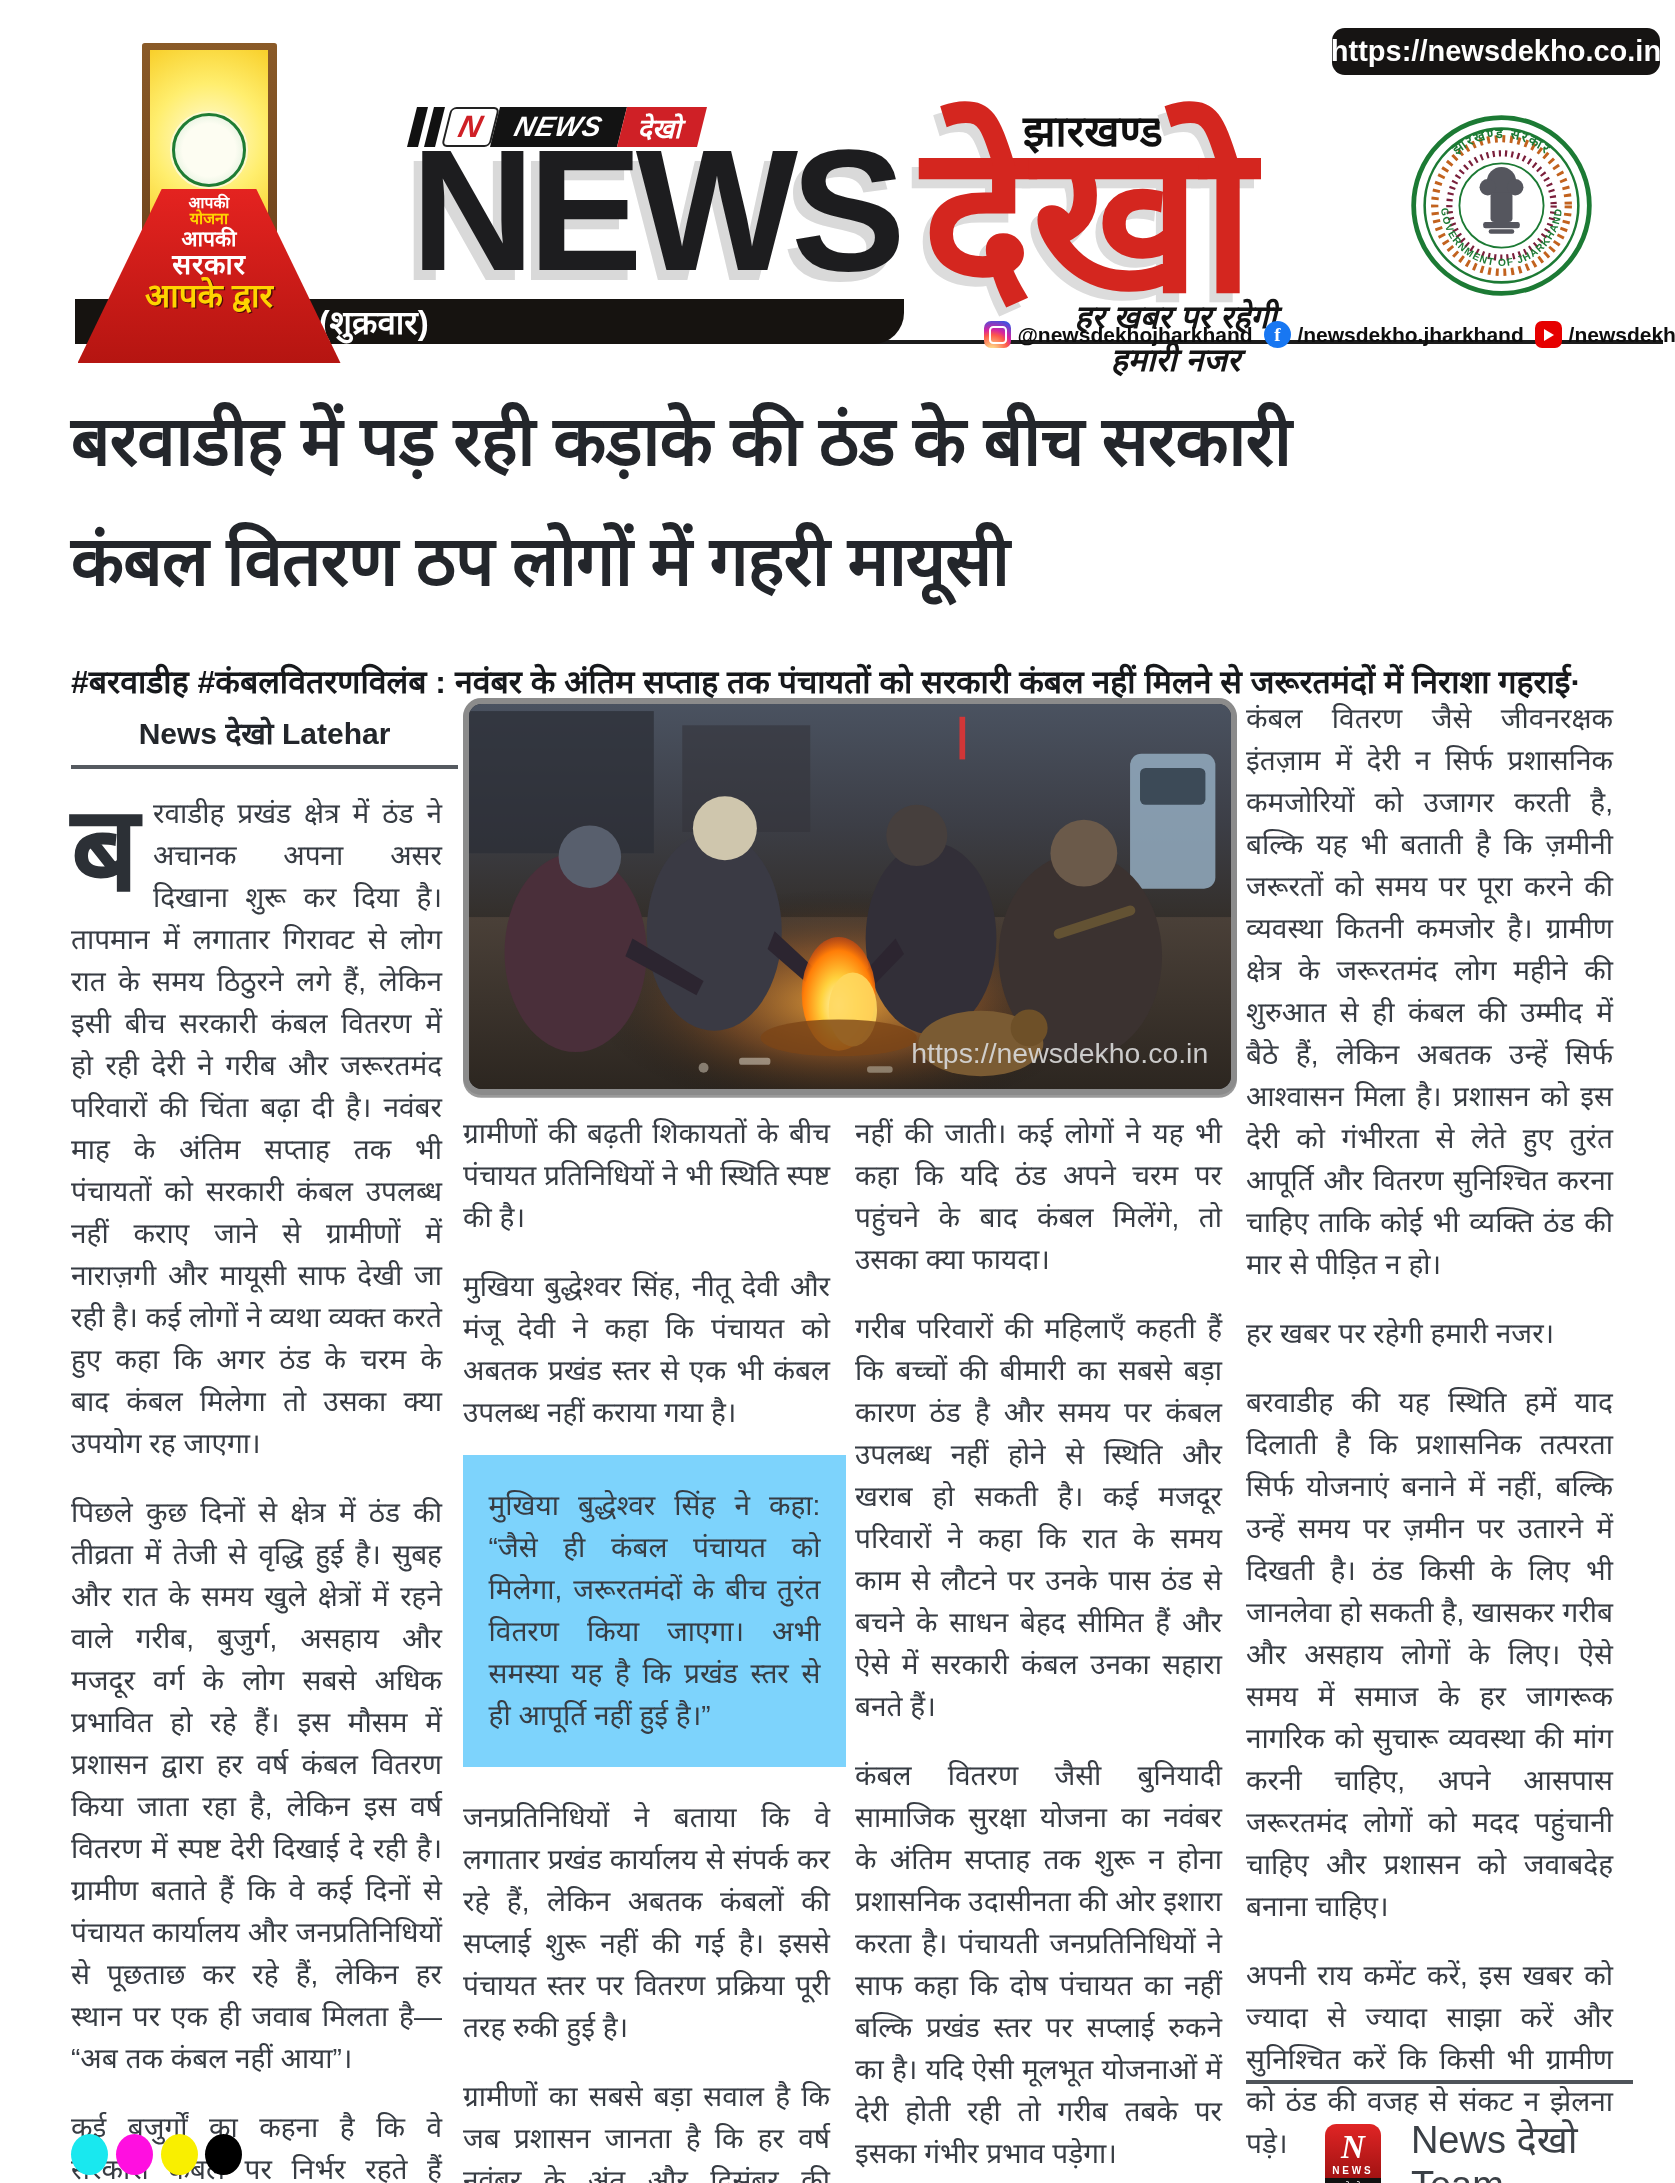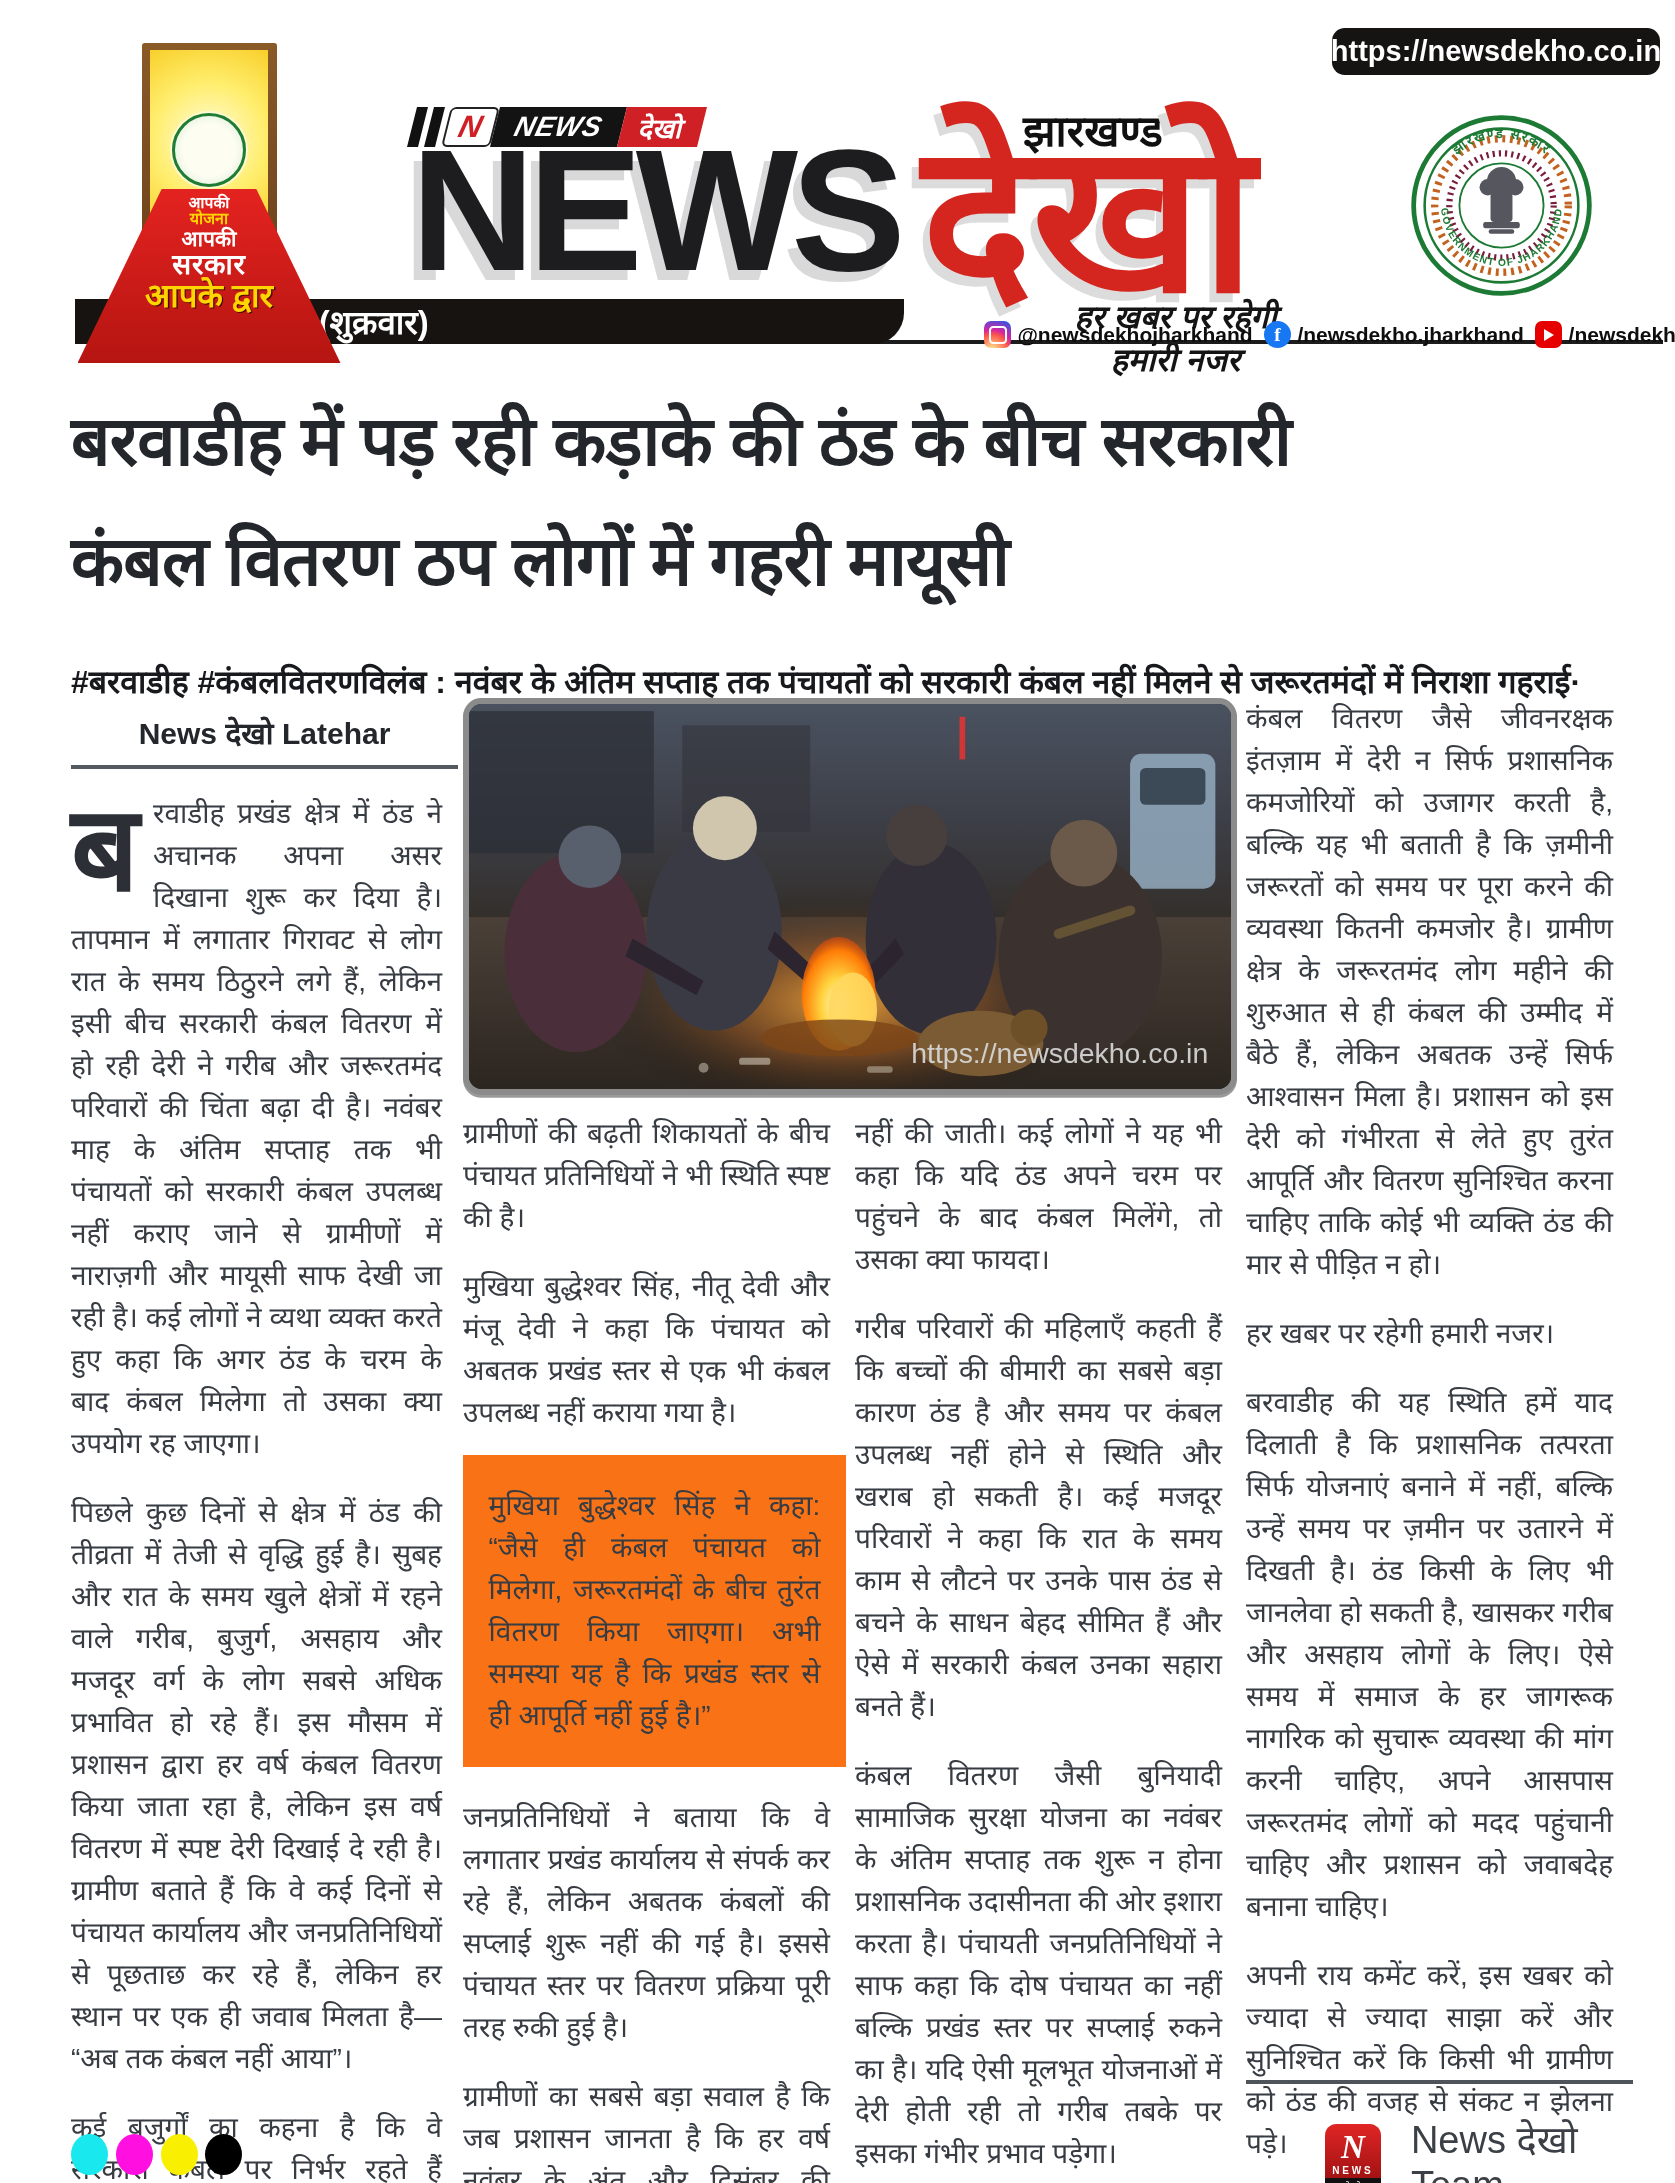"मुखिया बुद्धेश्वर सिंह ने कहा:" .quote-box { background: #f97316 -> #7dd3fc }
